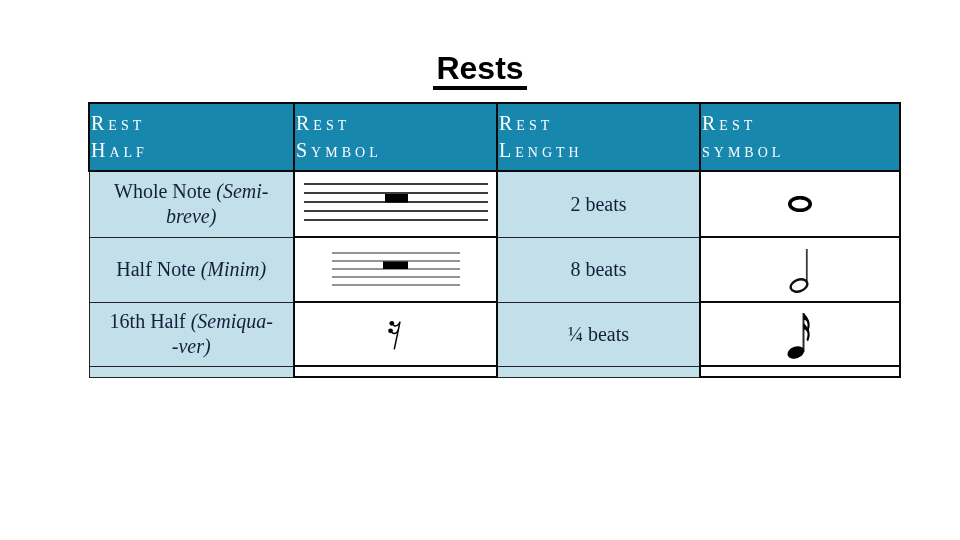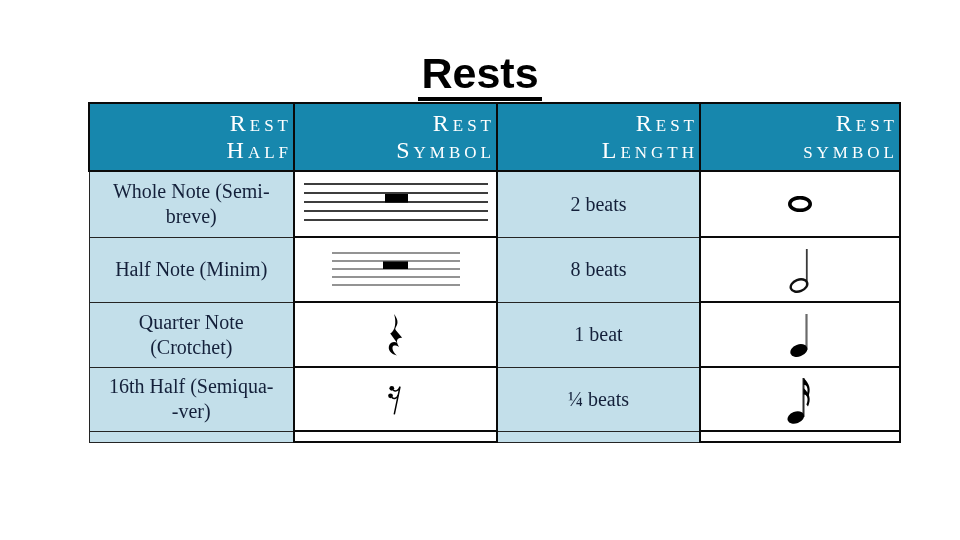"Rests" .title { font-size: 43px -> 32px }
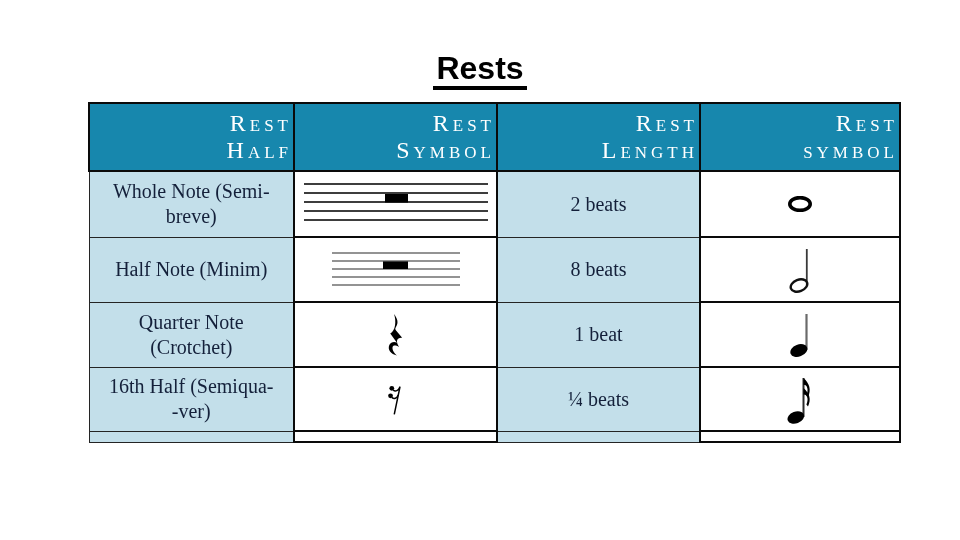"Rest" th { font-size: 24px -> 20px; text-align: right -> left }
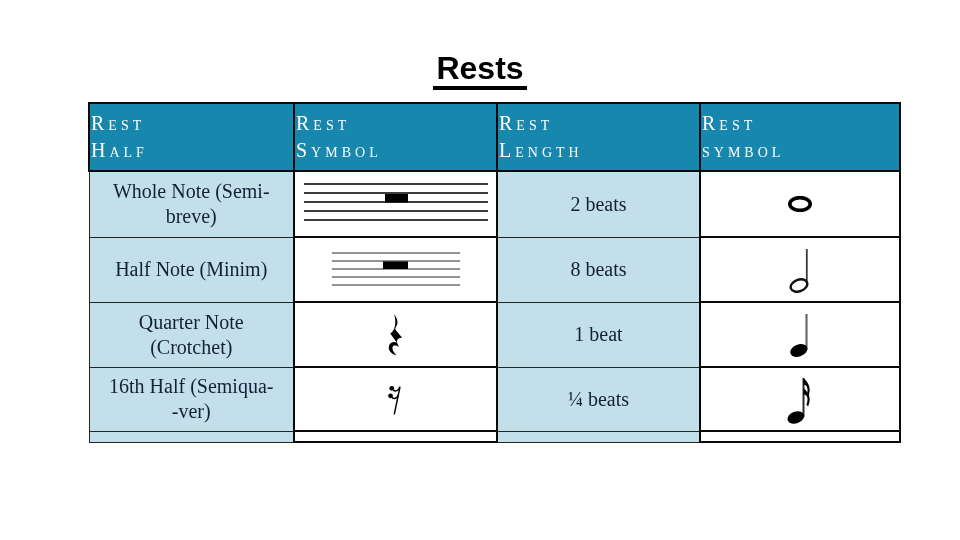"(Semi-" .it { font-style: none -> italic }
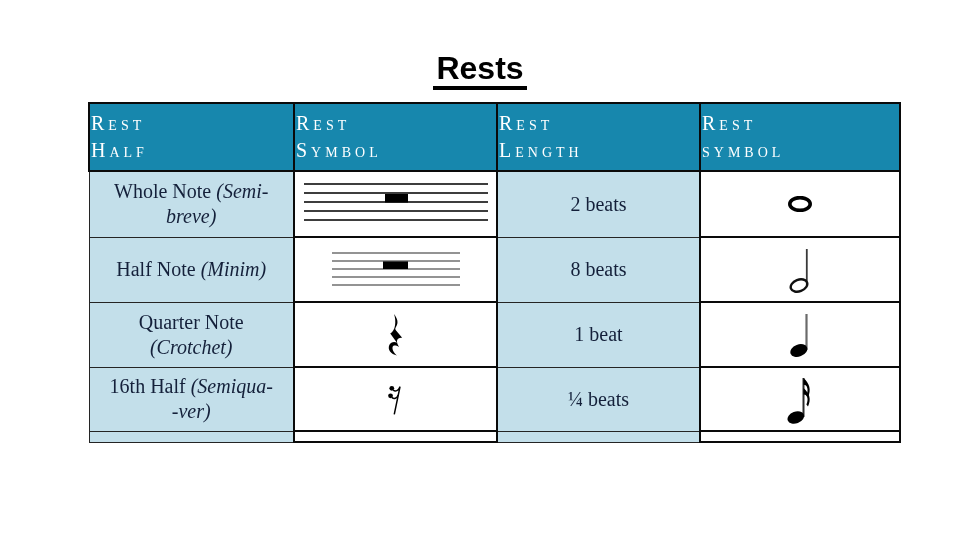"Quarter Note" tr { html: <tr> <td> <div><span>Quarter Note</span><span></span></div> <div>(Crotchet)</div> </td> <td> <svg> <path></path> </svg> </td> <td>1 beat</td> <td> <svg> <line></line> <ellipse></ellipse> </svg> </td> </tr> -> none }
